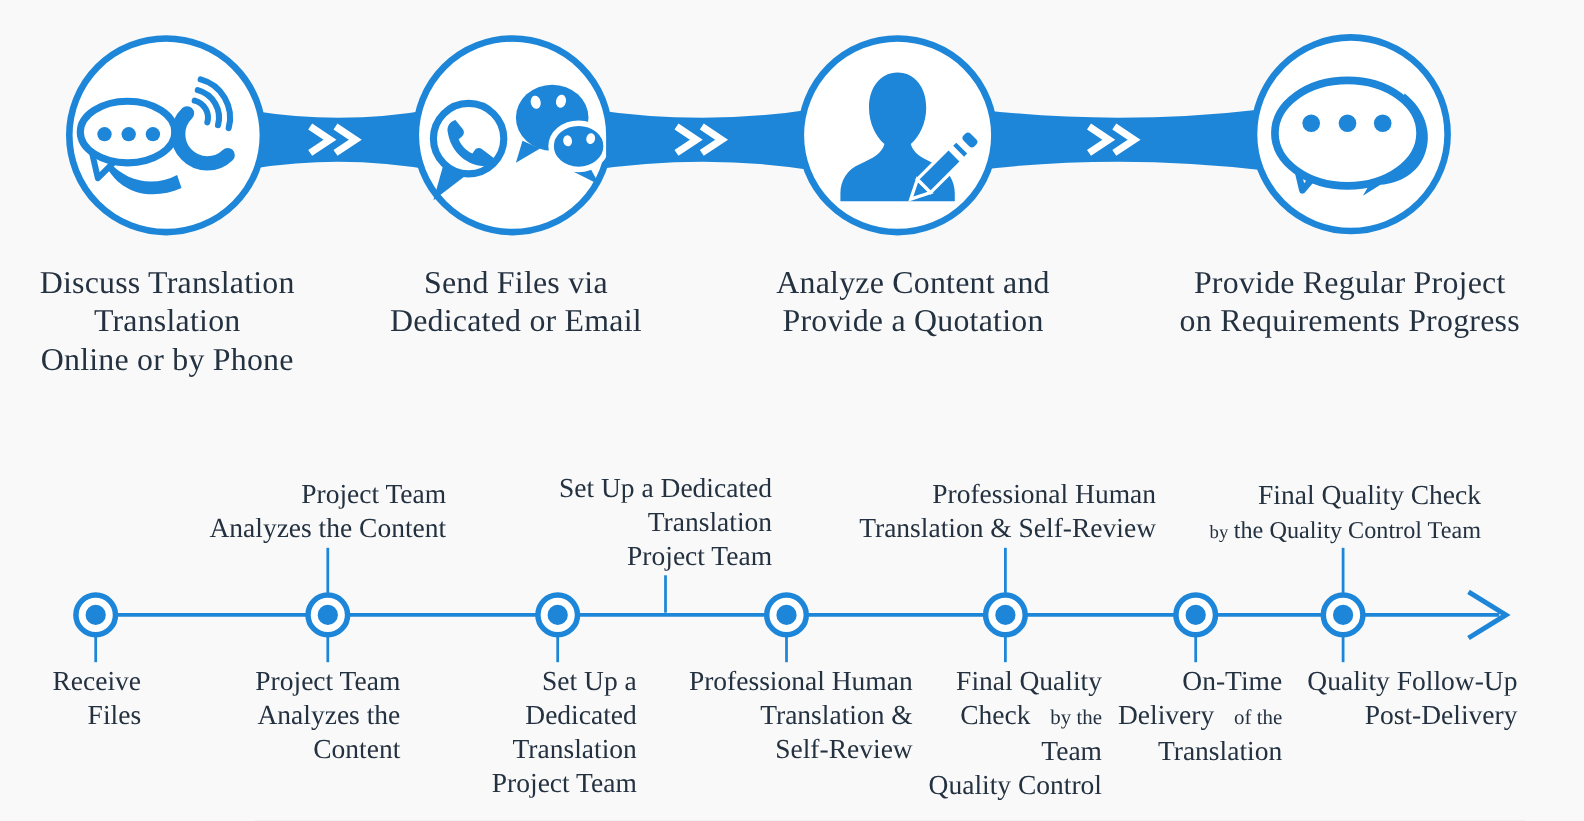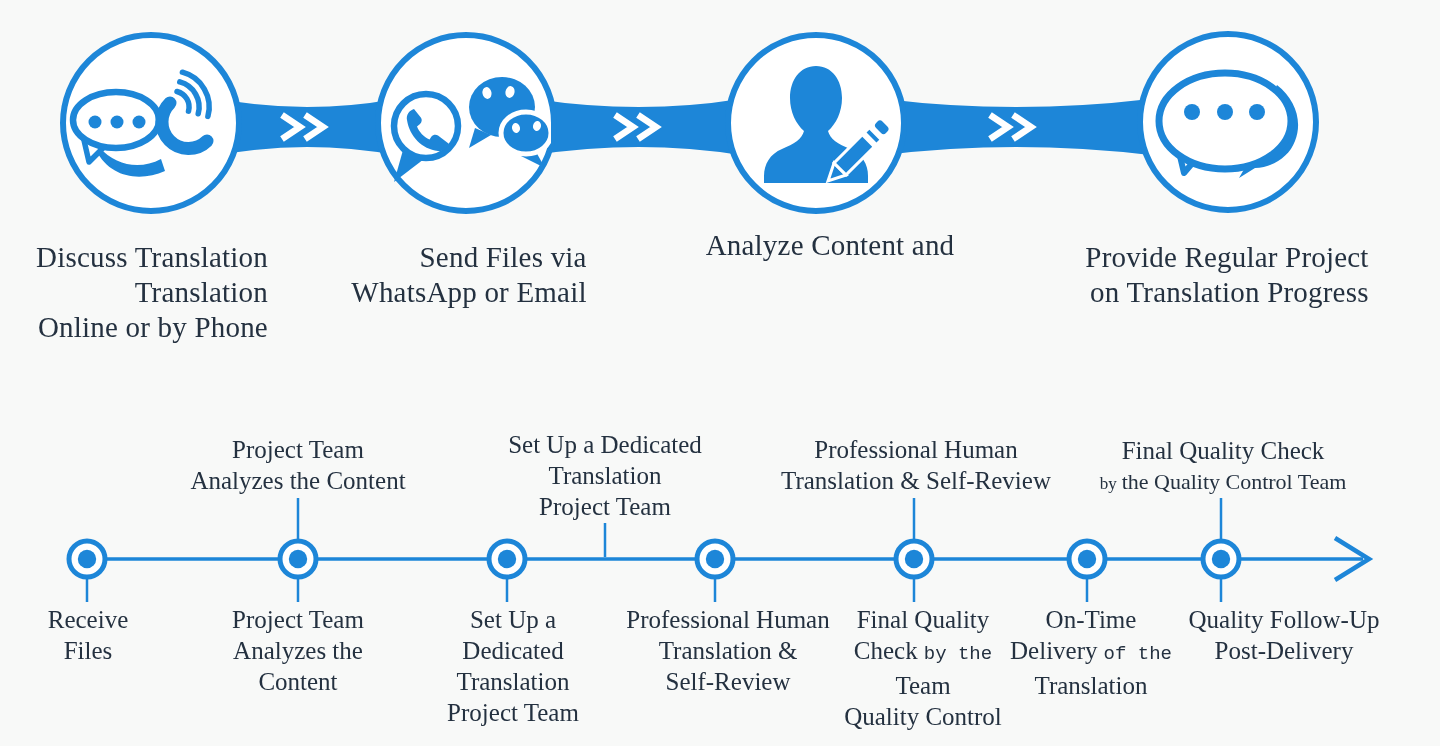"Discuss Translation" .caption { text-align: right -> center }
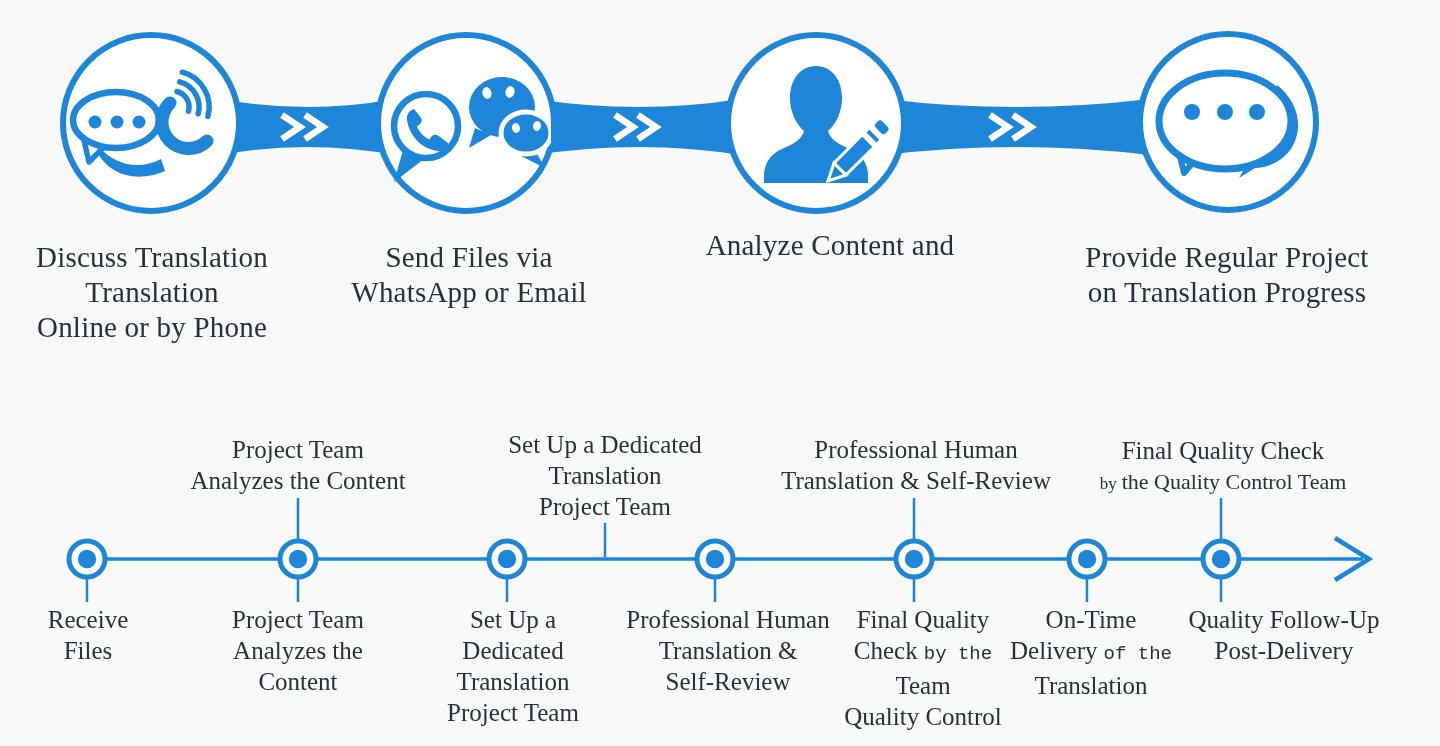"Analyze Content and" div.caption { top: 228px -> 240px }
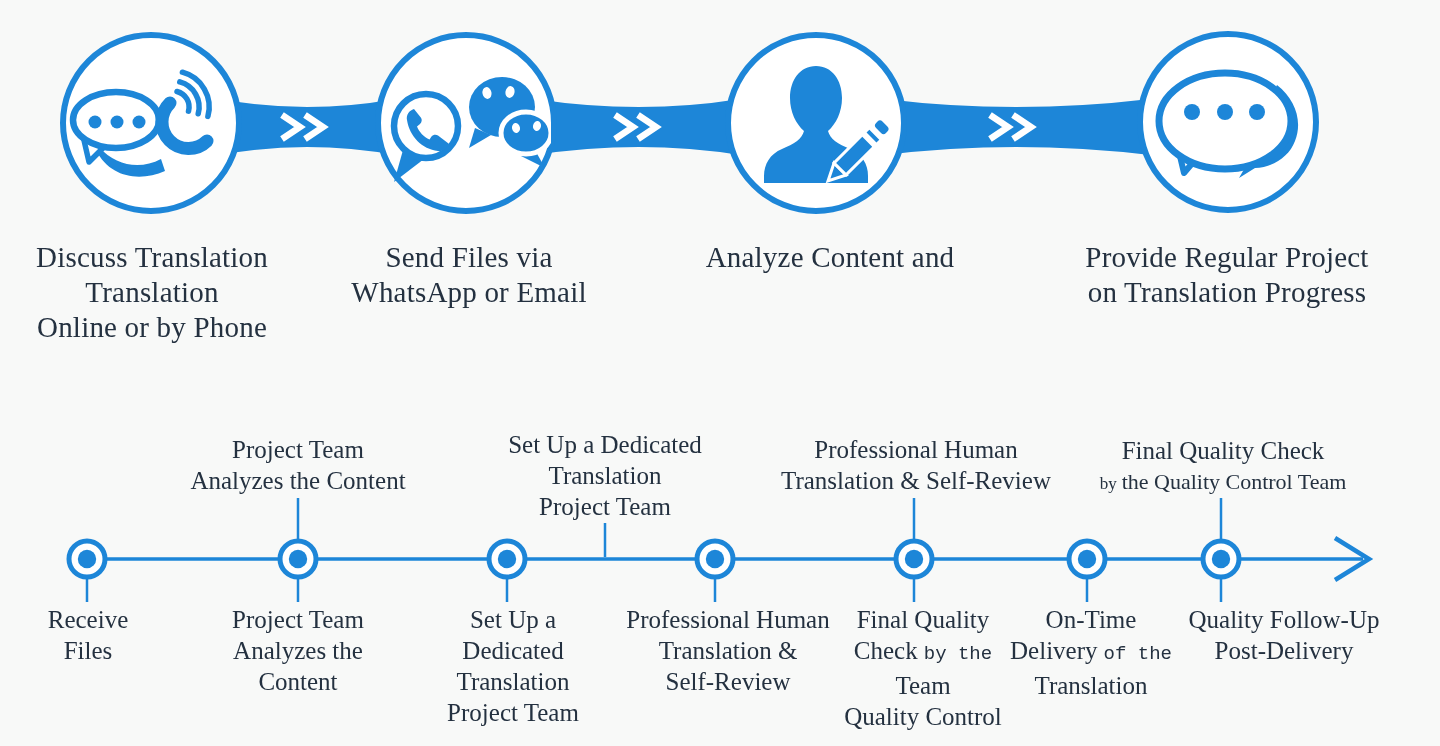"WhatsApp or Email" div { text: WhatsApp -> Dedicated }
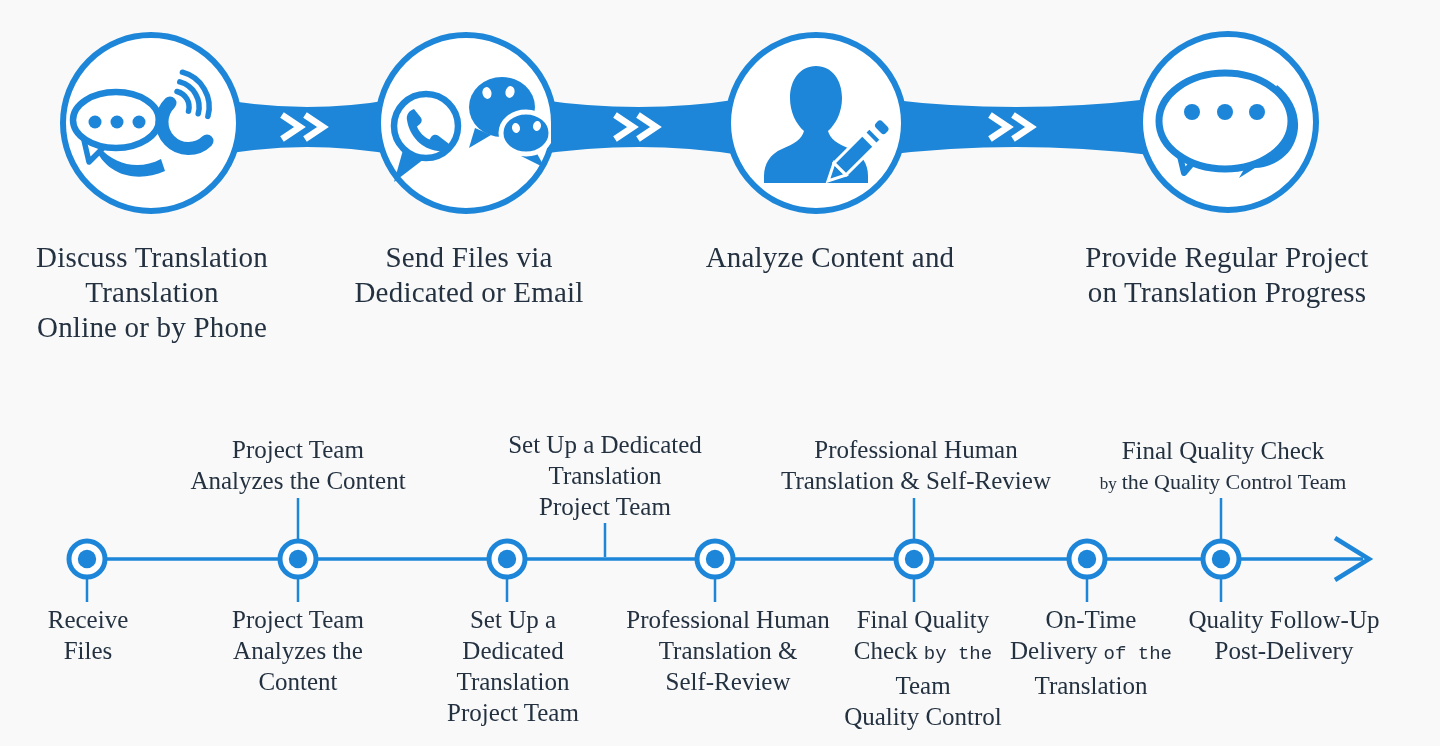"Provide a Quotation" div { html: none -> <div>Provide a Quotation</div> }
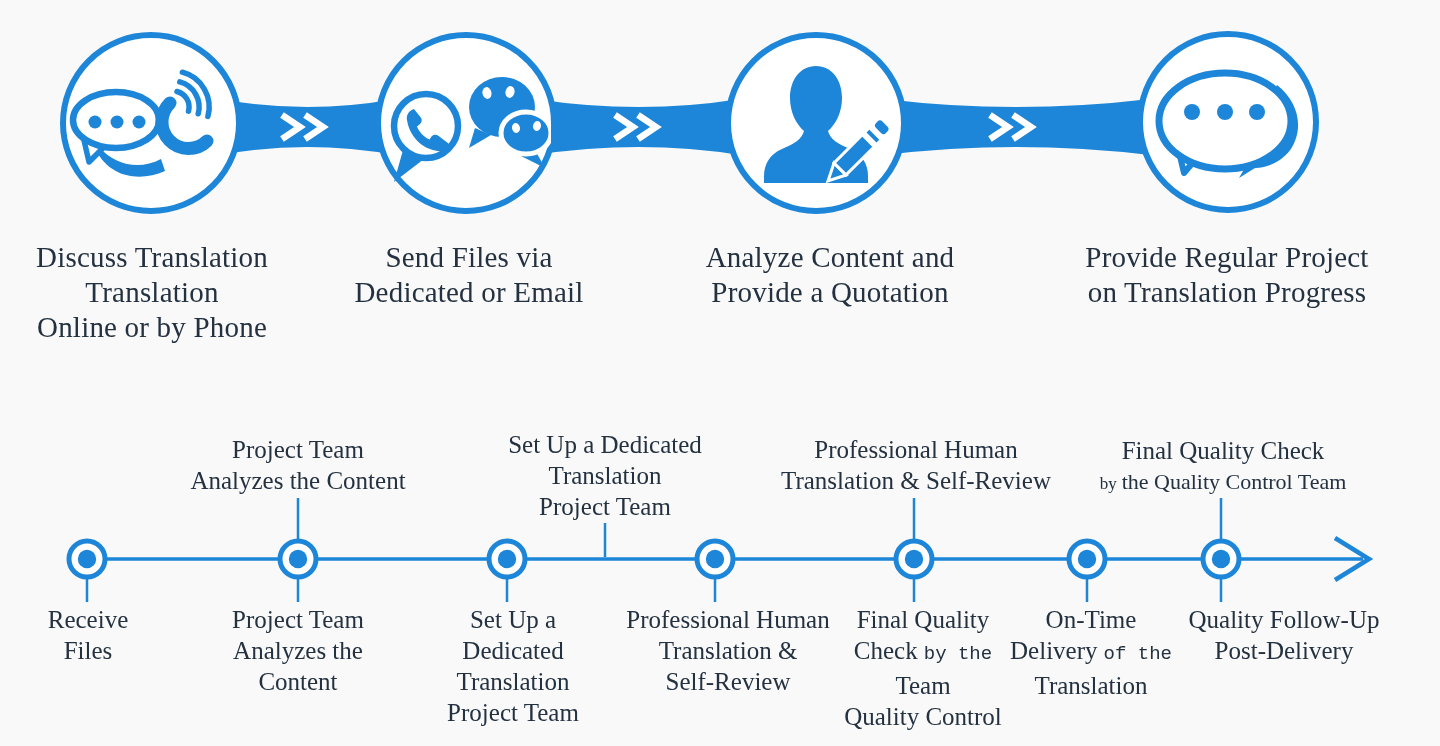"on Translation Progress" div { text: Translation -> Requirements }
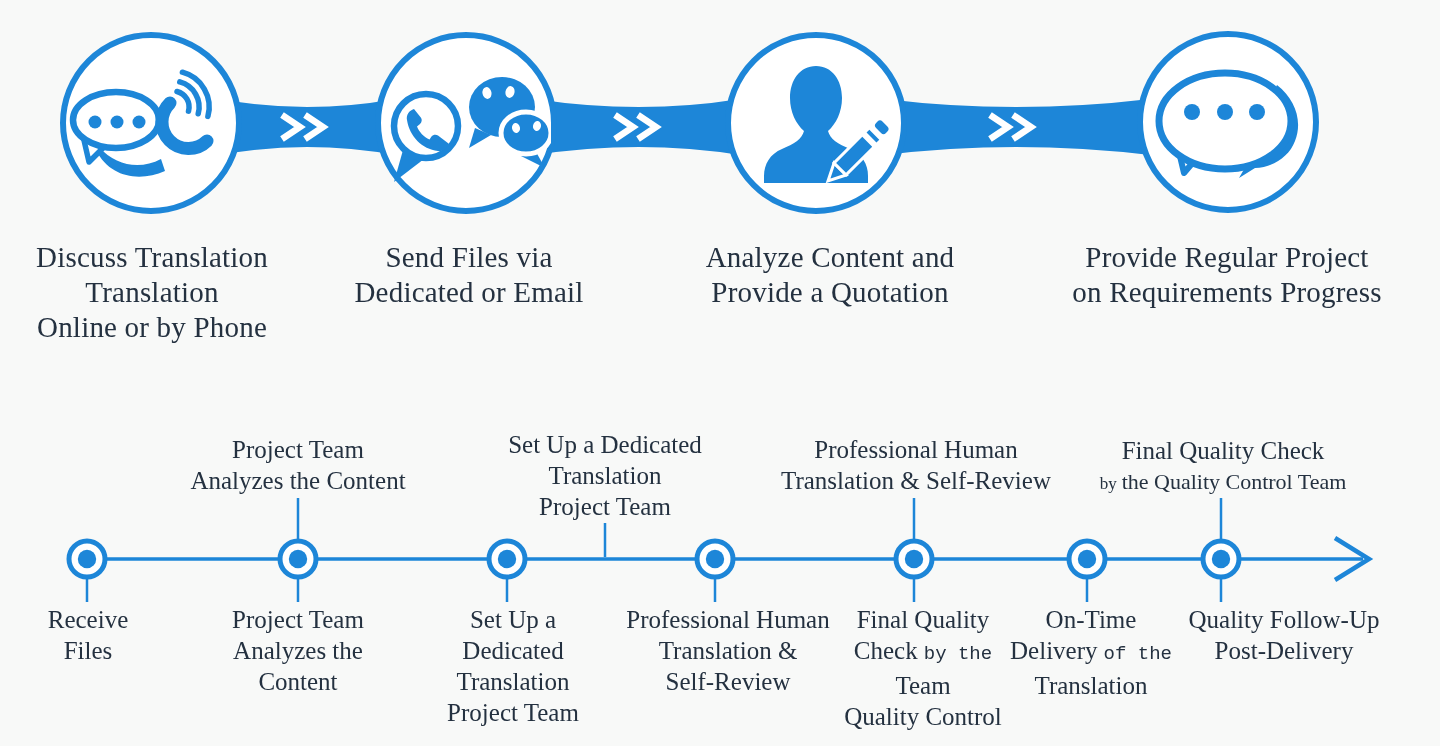"Project Team" .tl-label { text-align: center -> right }
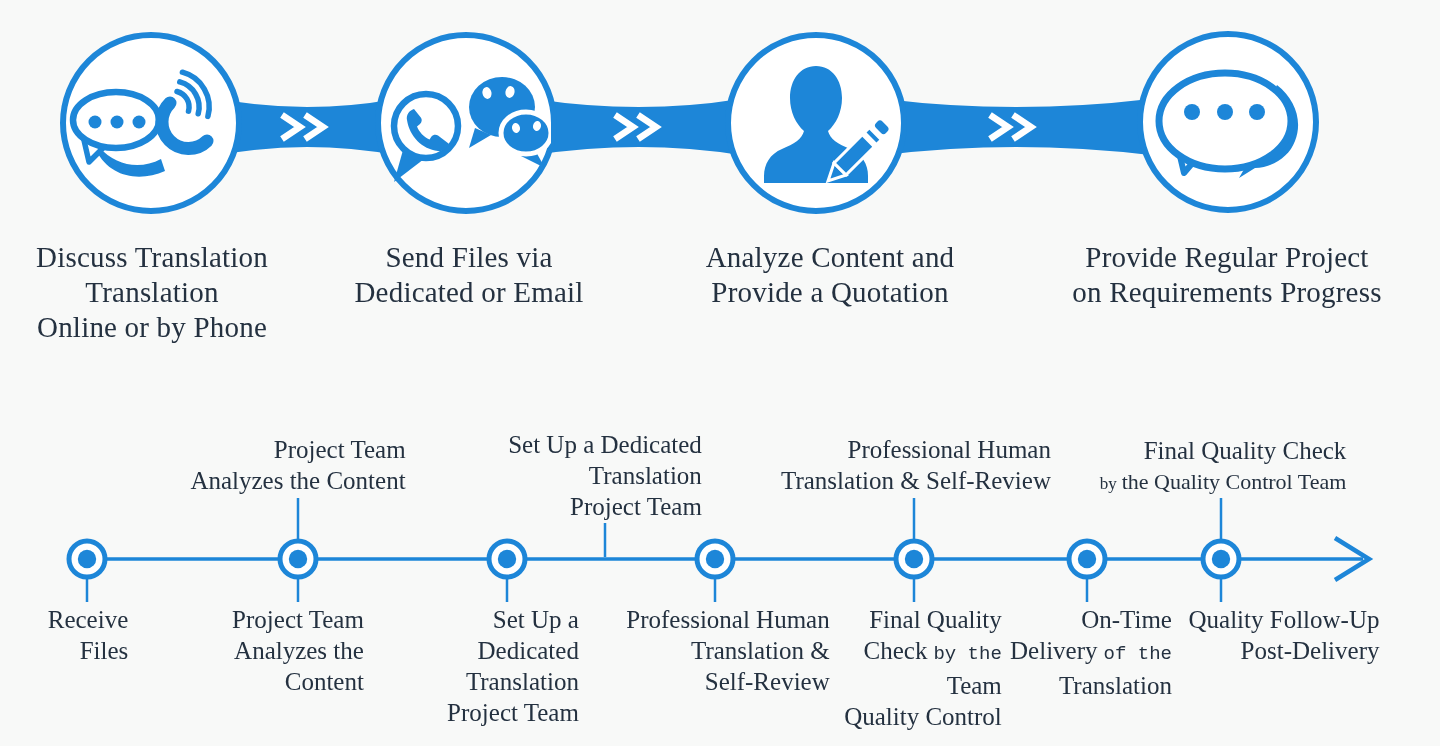"by the" .sm { font-family: Liberation Mono, monospace -> none; margin-left: 6px -> 18px }
